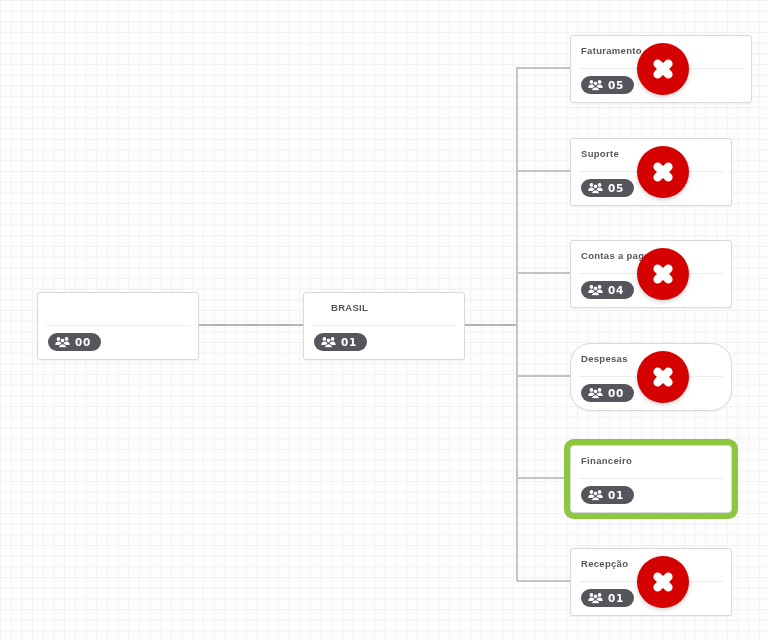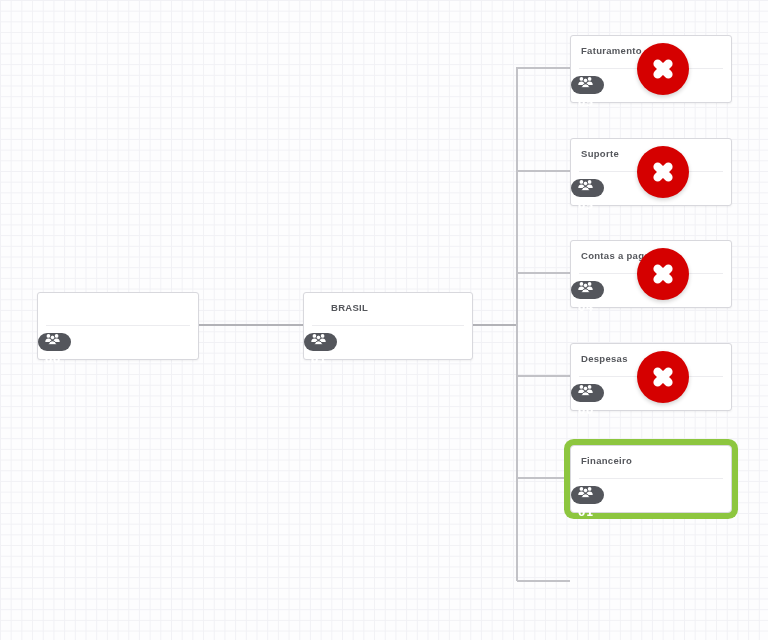"Faturamento" div.node { padding-left: none -> 20px }
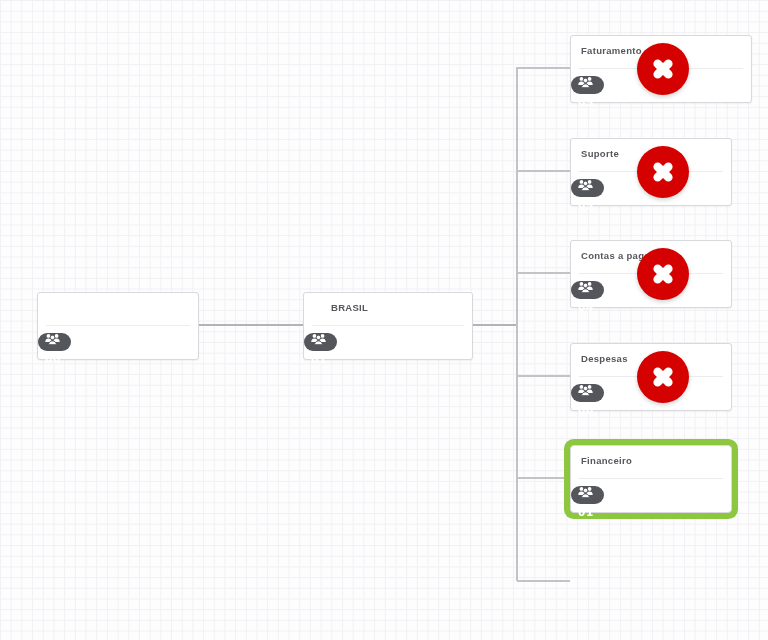"05" .badge { flex-direction: column -> none; left: 0 -> 10px }
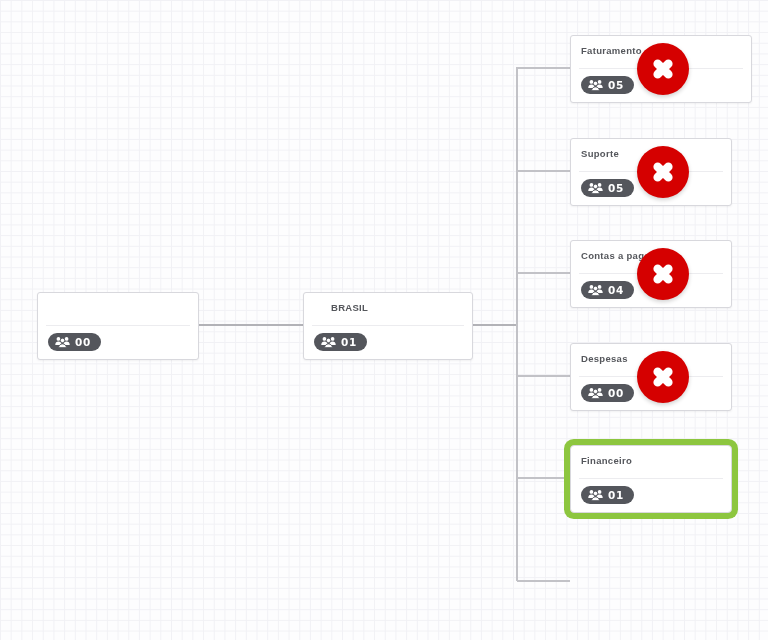"BRASIL" div.node { padding-left: 8px -> none }
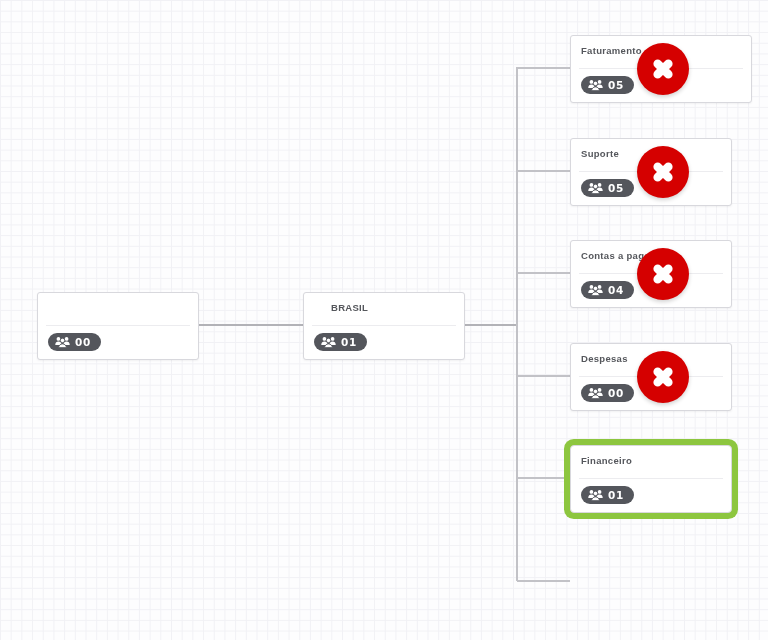"Despesas" div.node { border-radius: none -> 21px }
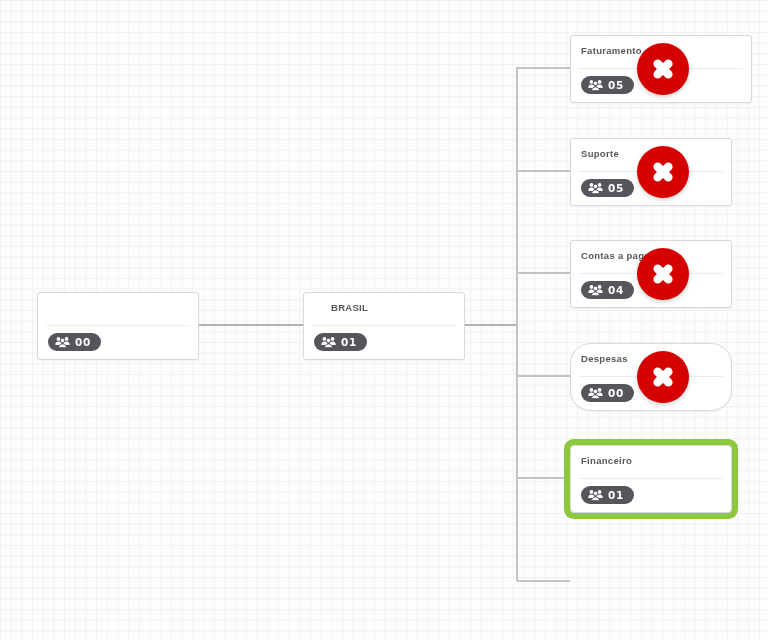"Recepção" div.node { html: none -> <div> <span>Recepção</span> <div></div> <div> <span> <svg> <circle></circle> <path></path> <circle></circle> <path></path> <circle></circle> <path></path> </svg> </span> <span>01</span> </div> <button> <span> <svg> <path></path> </svg> </span> </button> </div> }
